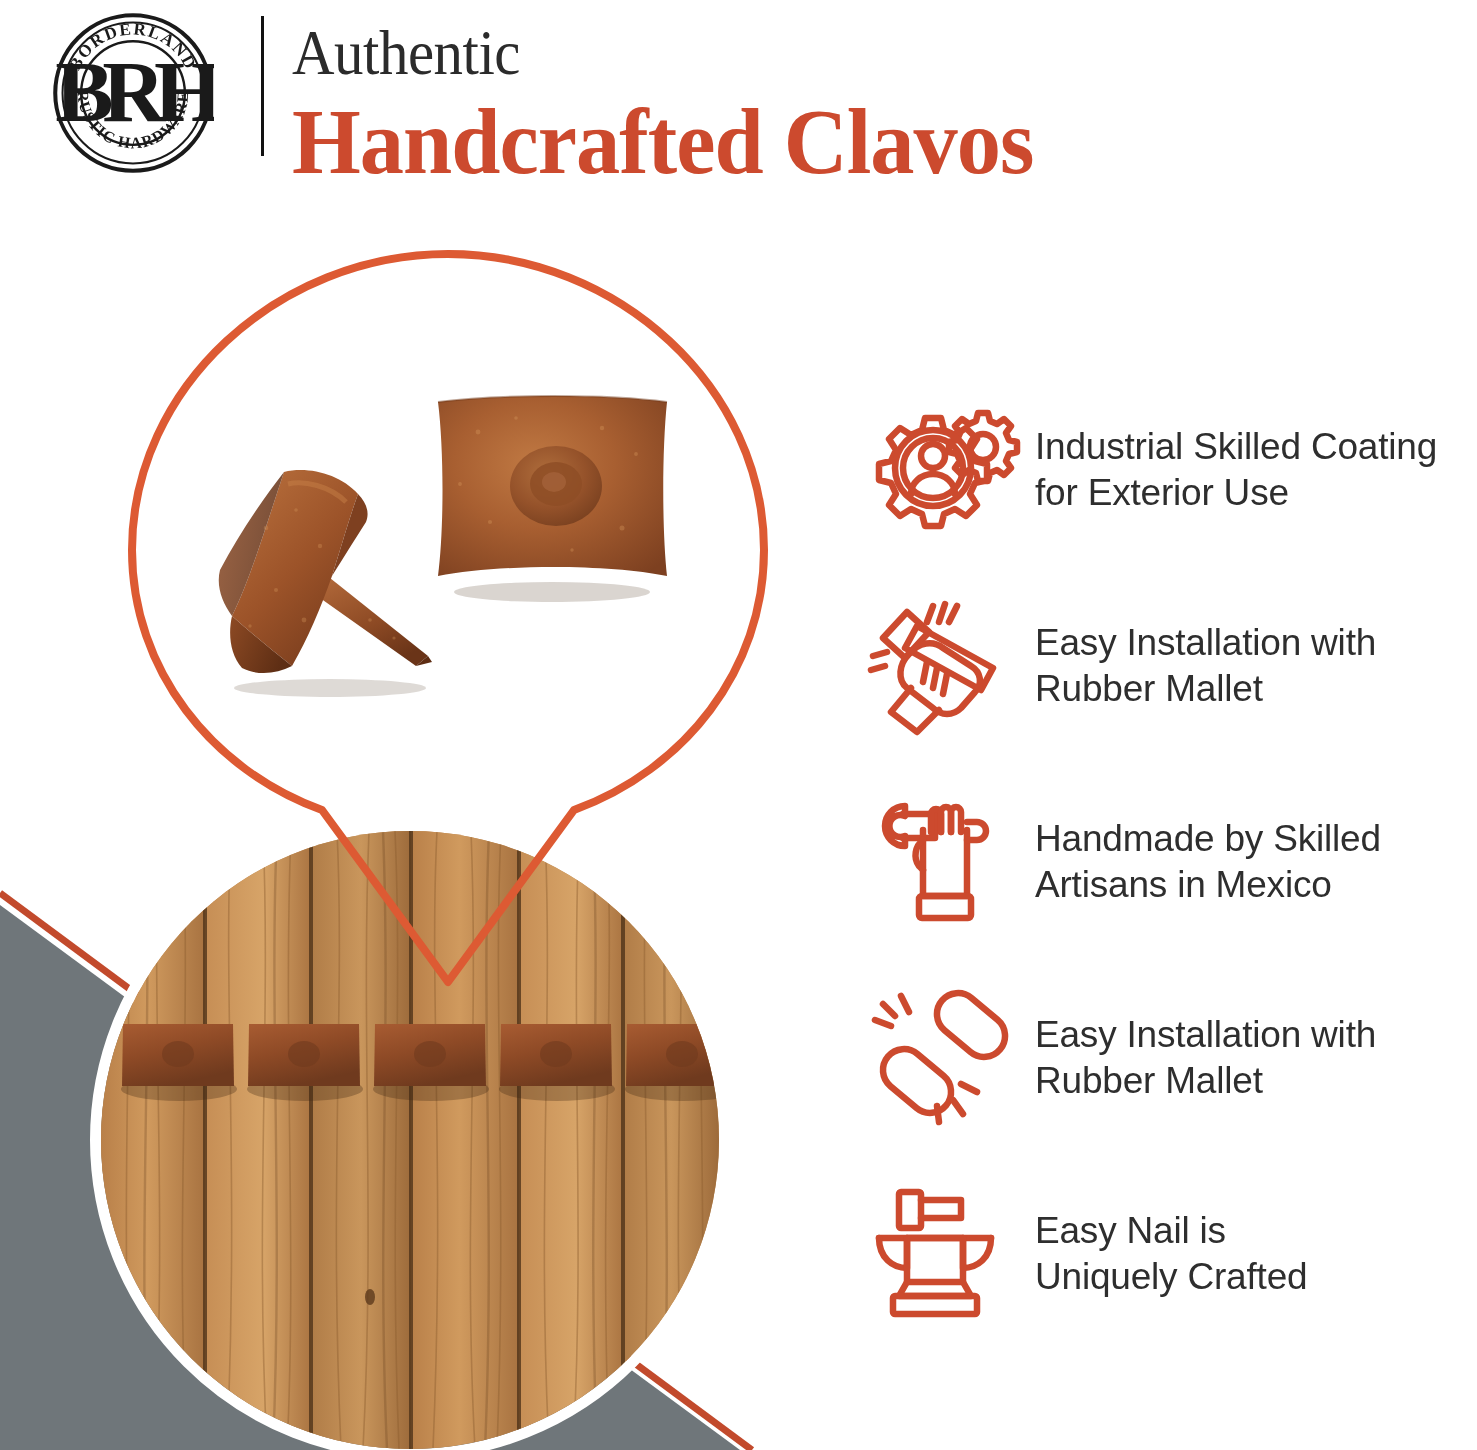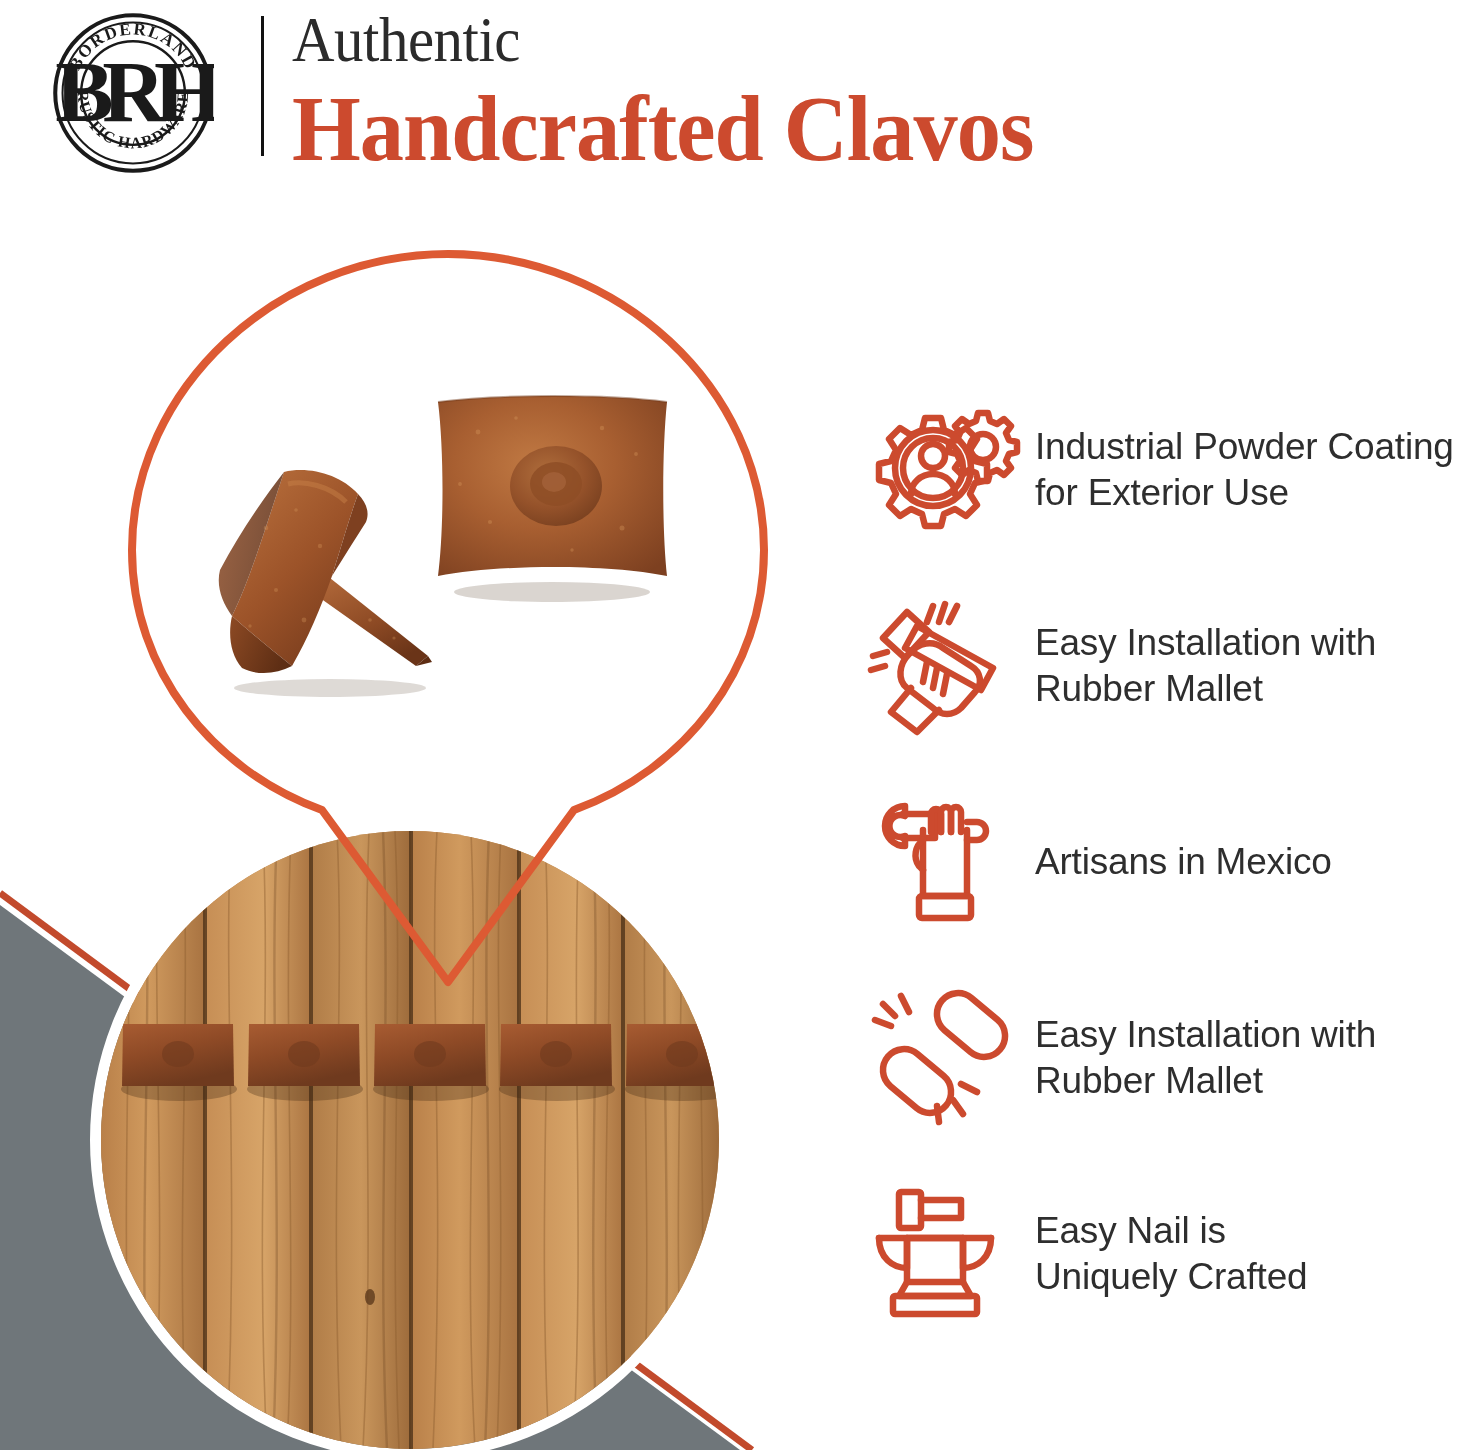"Authentic" .title-block { top: 4px -> 17px }
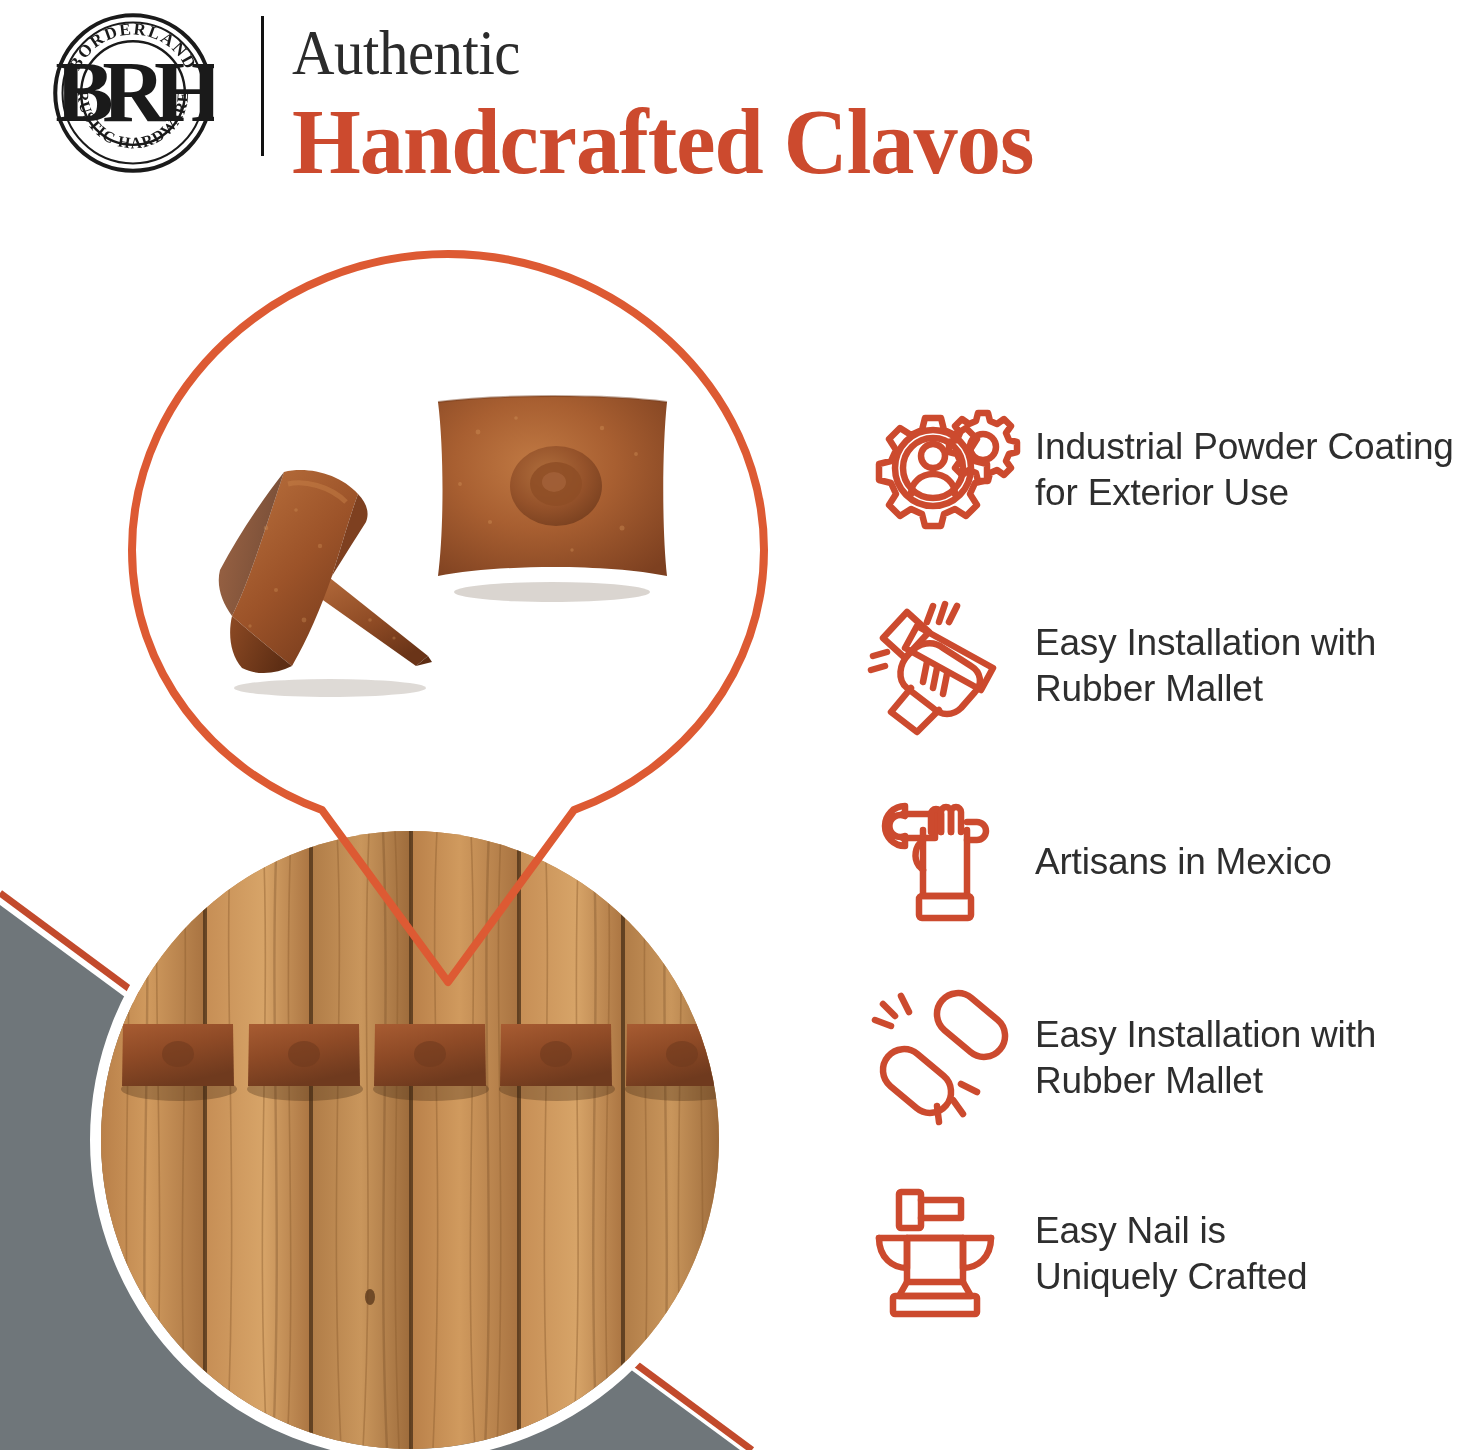"Industrial Powder Coating" span.l1 { text: Powder -> Skilled }
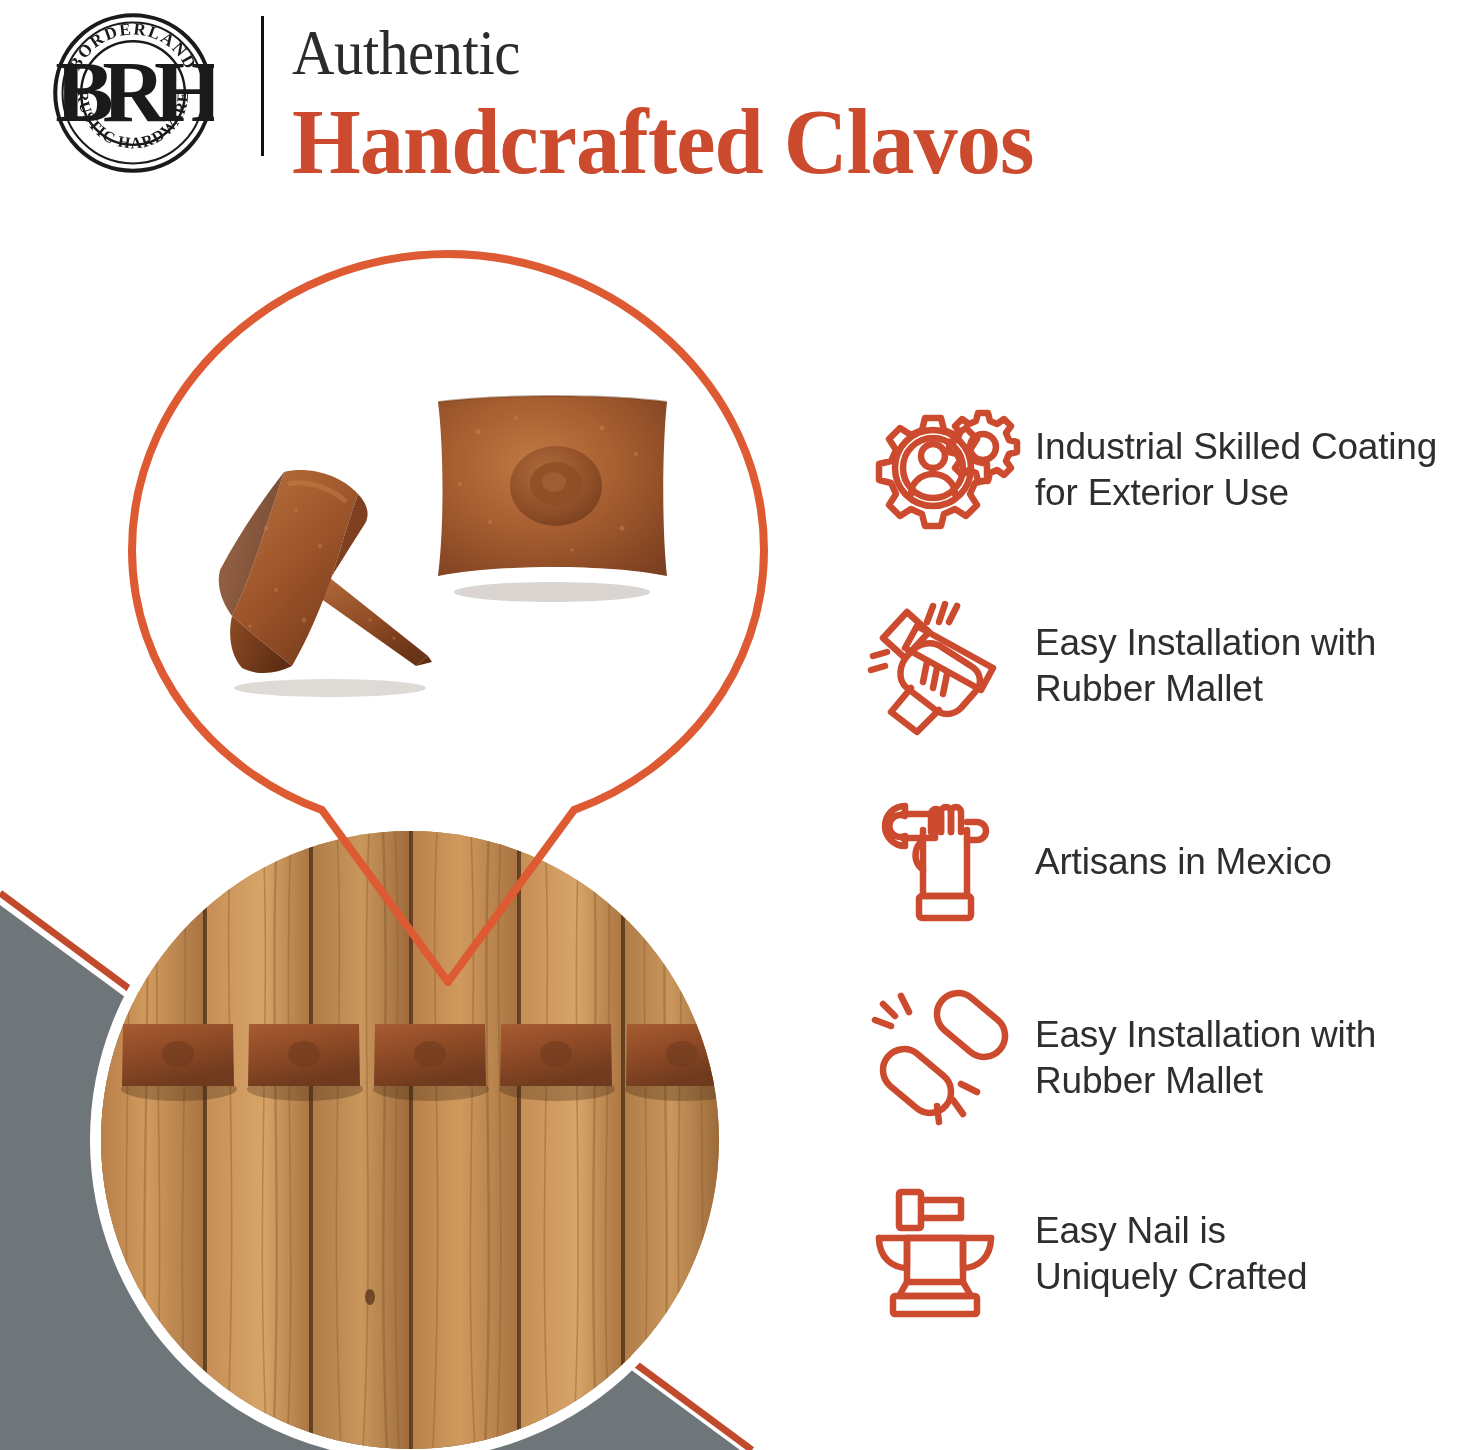"Handmade by Skilled" span.l1 { html: none -> <span>Handmade by Skilled</span> }
